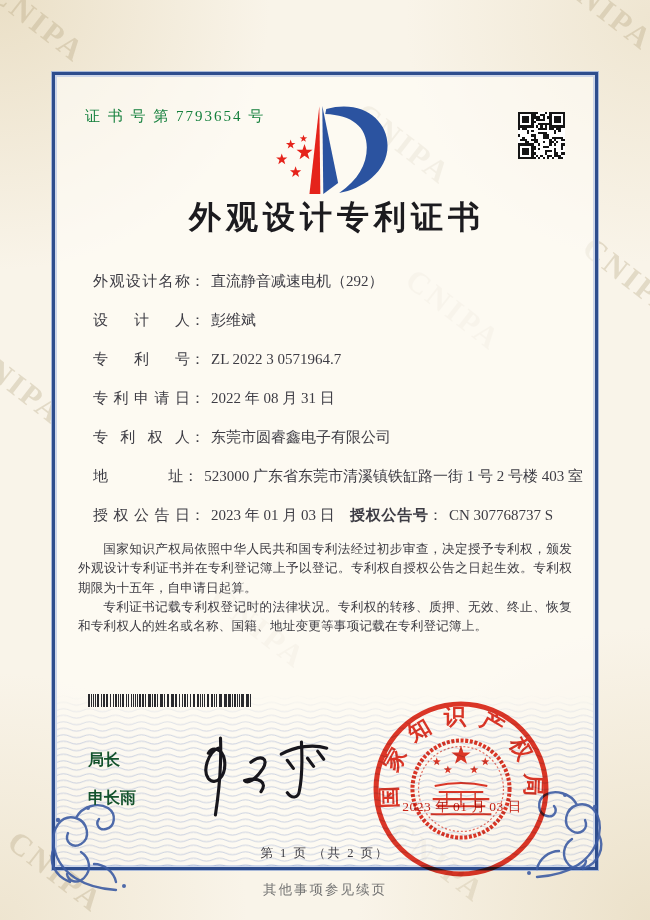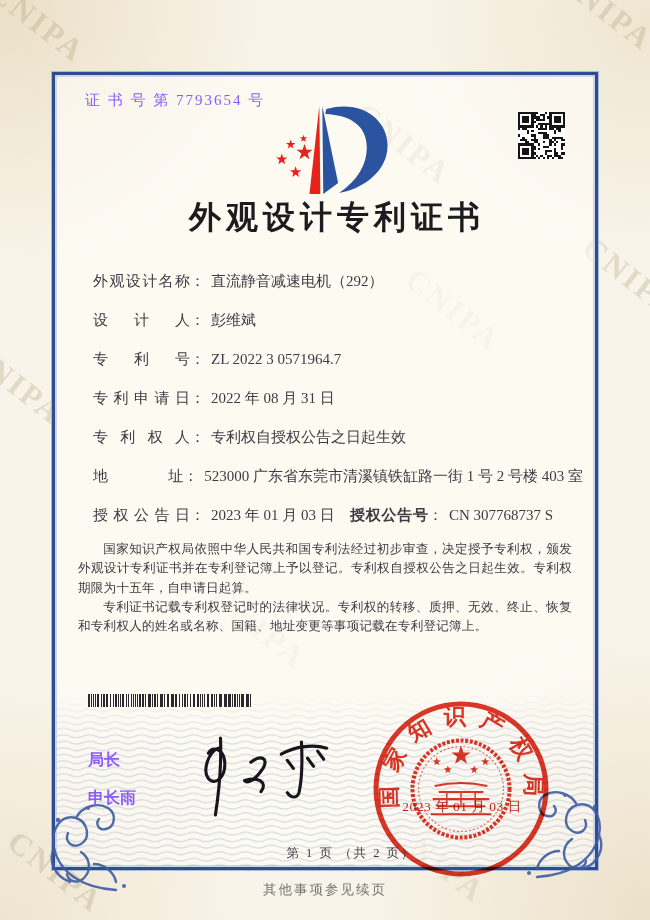"证 书 号 第 7793654" .certno { color: #8b5cf6 -> #15803d; top: 91px -> 107px }
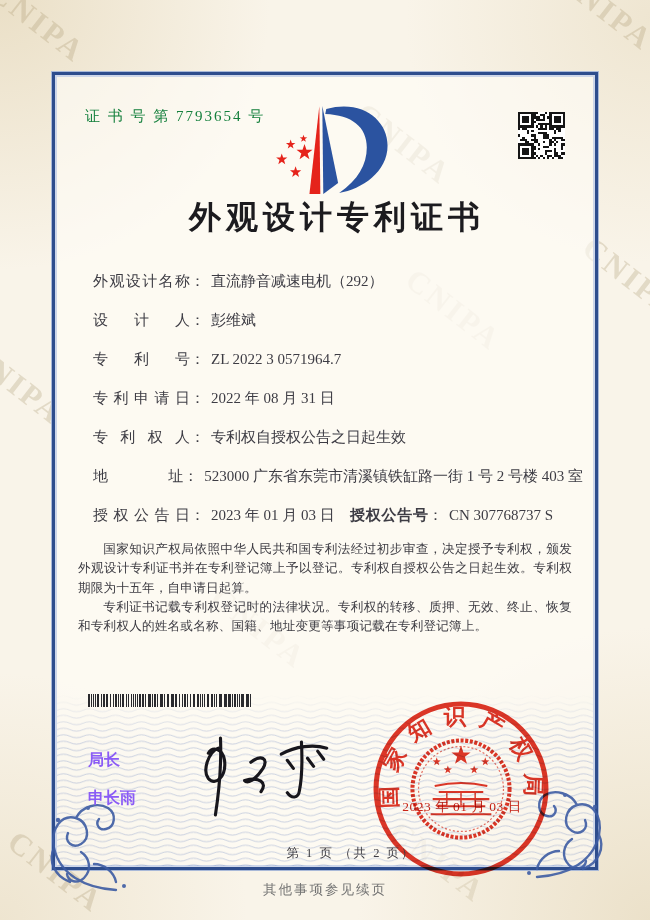"专利权自授权公告之日起生效" span.fval { text: 专利权自授权公告之日起生效 -> 东莞市圆睿鑫电子有限公司 }
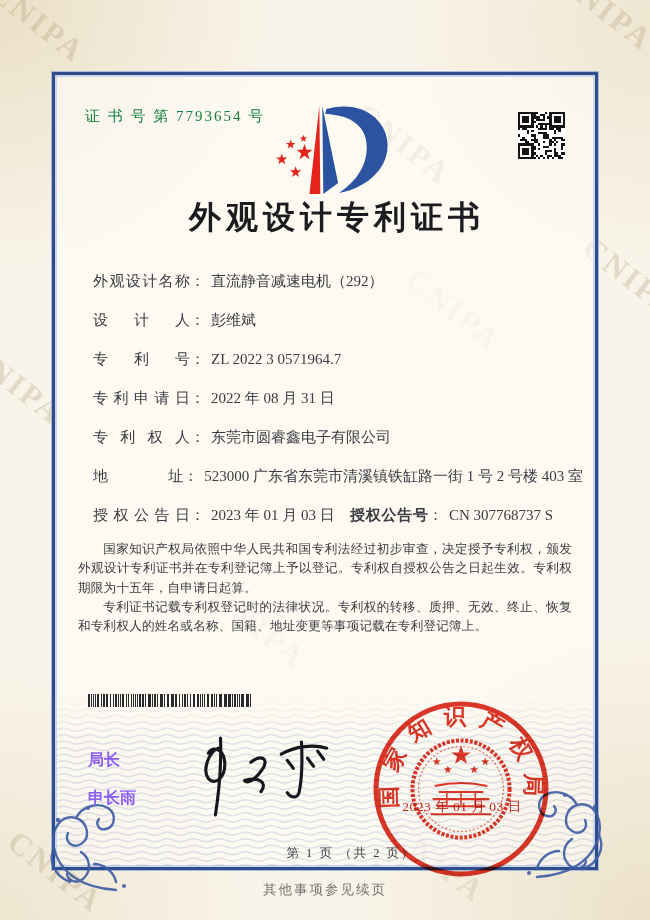"局长" .sigblock { color: #8b5cf6 -> #14532d }
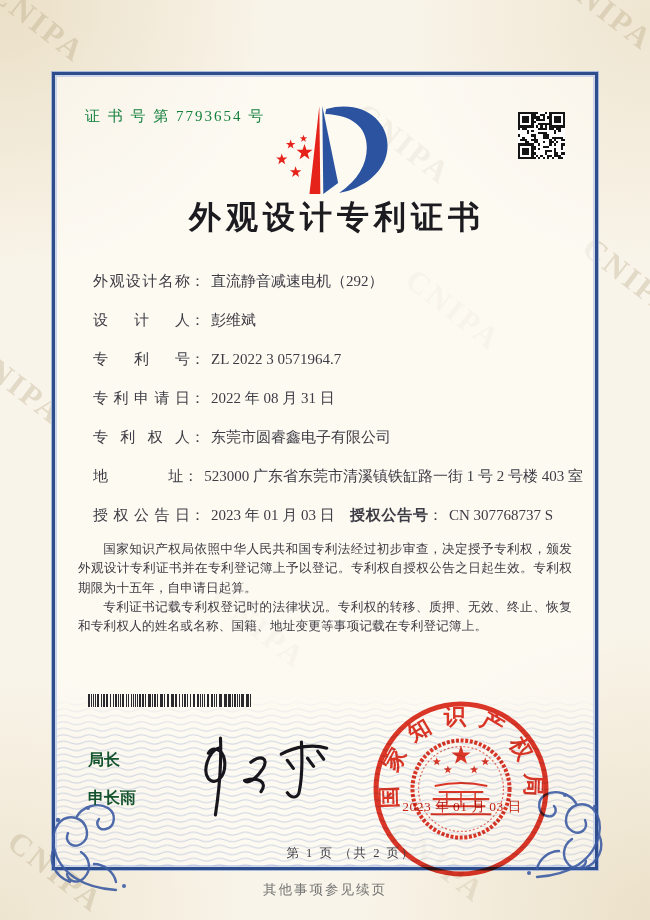"第 1 页 （共 2" .pageind { padding-left: 26px -> none }
